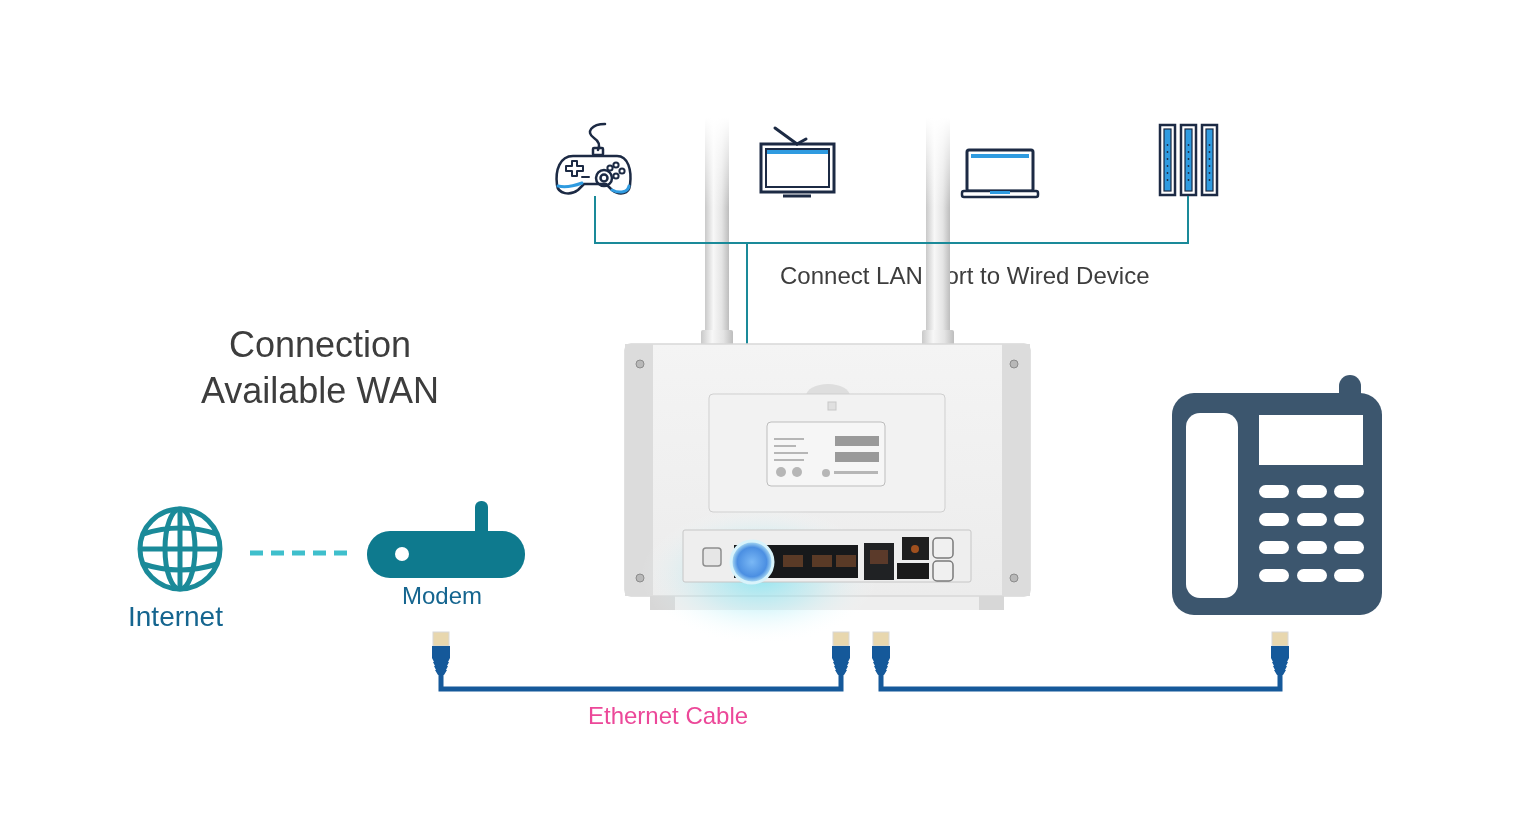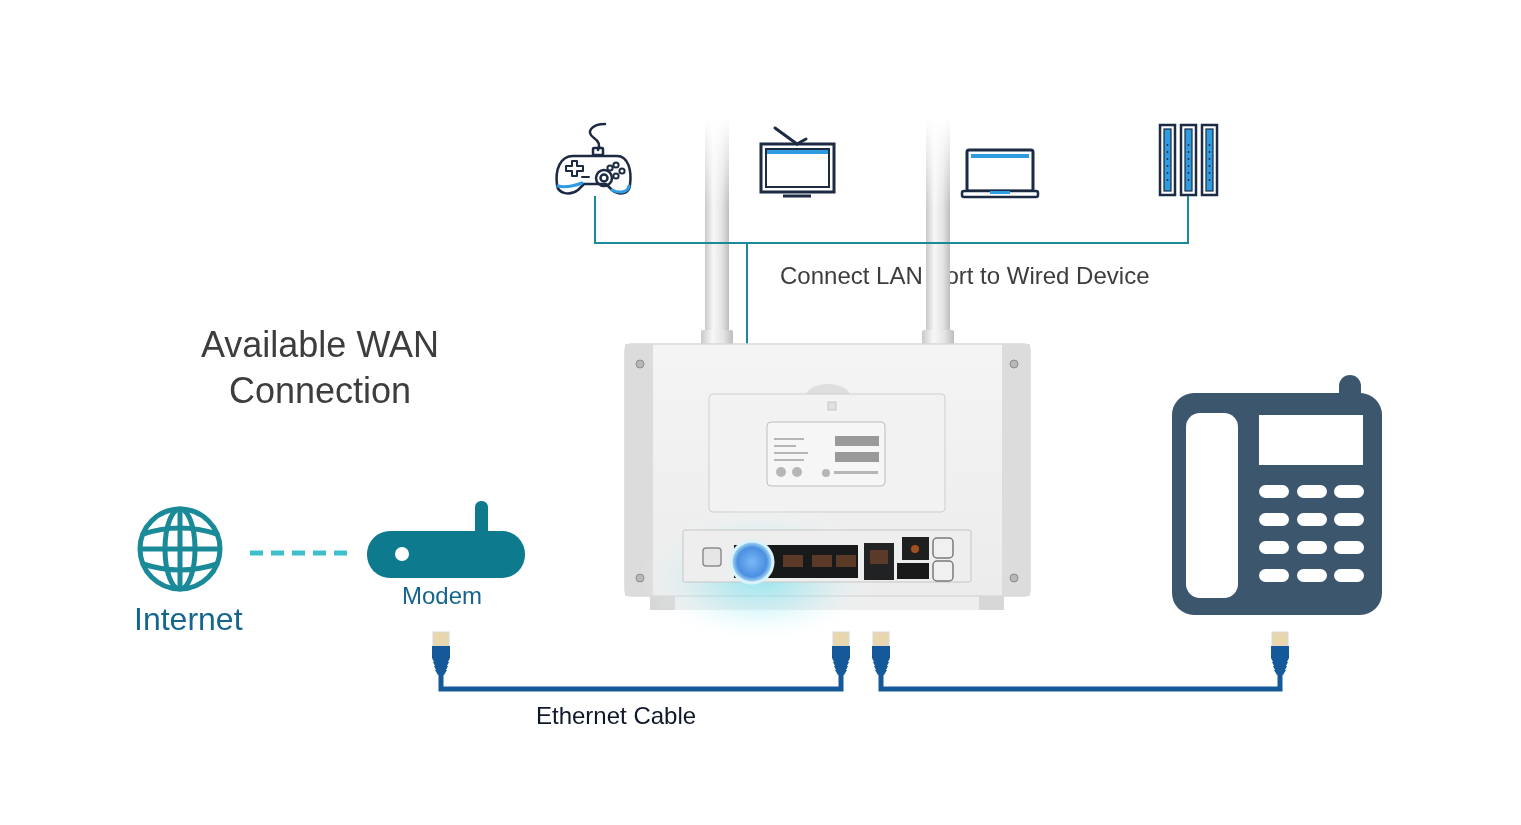"Available WAN" div { order: before "Connection" -> after "Connection" }
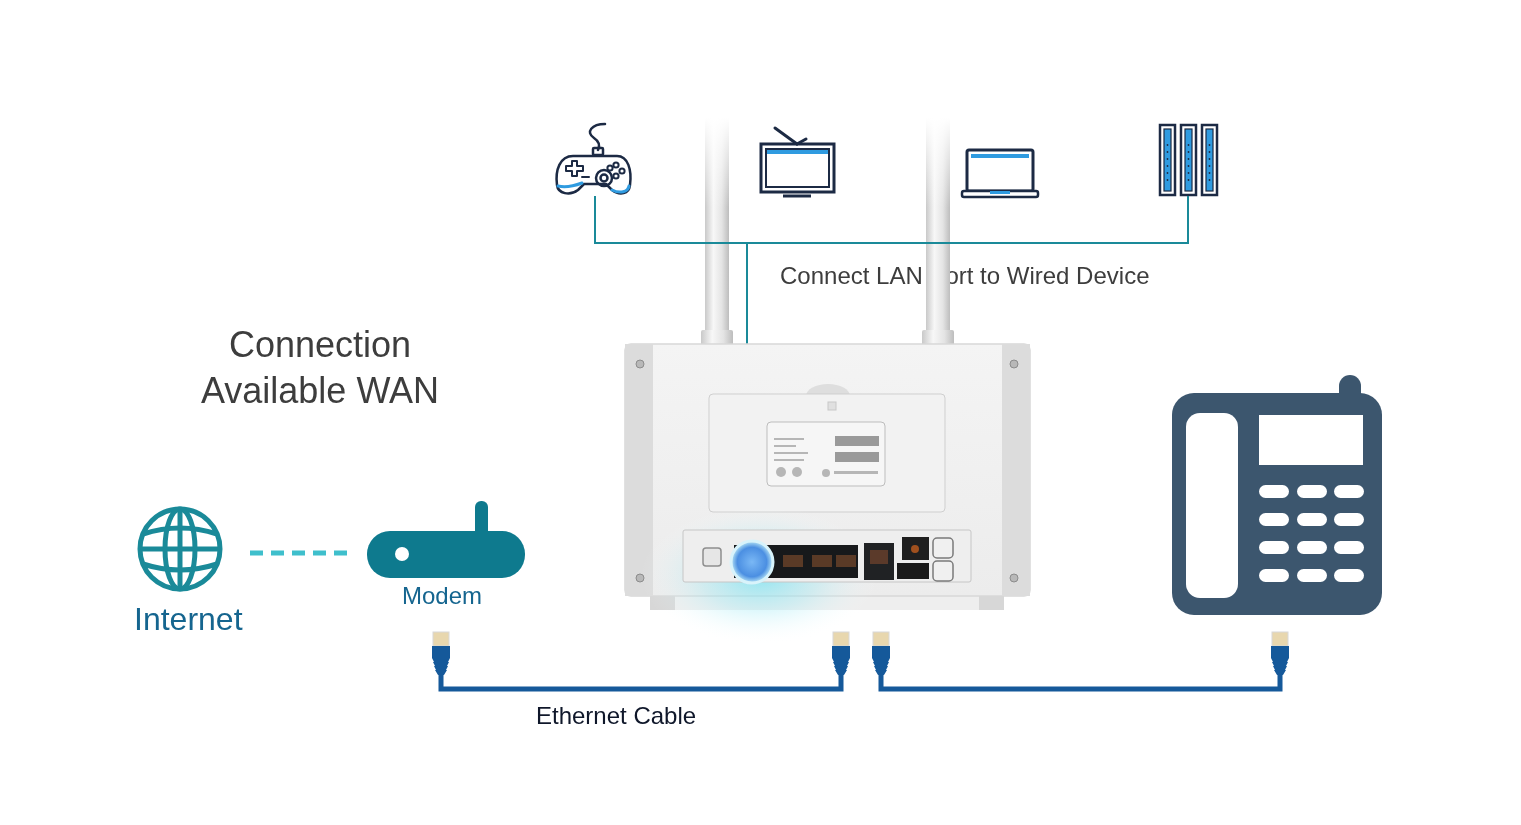"Internet" #internet-label { font-size: 32px -> 28px; left: 134px -> 128px }
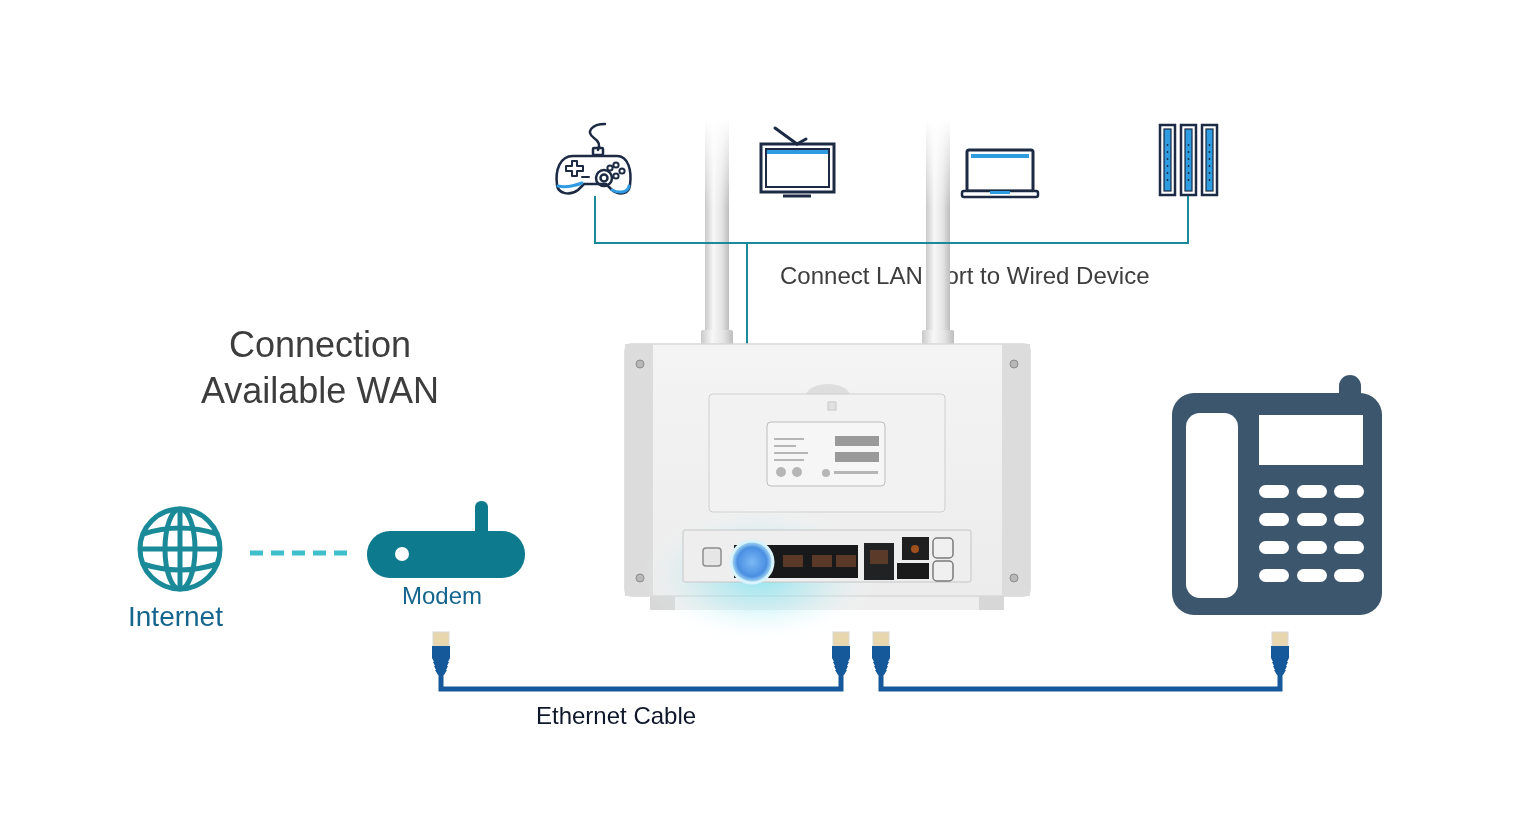"Ethernet Cable" #cable-label { color: #0f172a -> #ec4899; left: 536px -> 588px }
